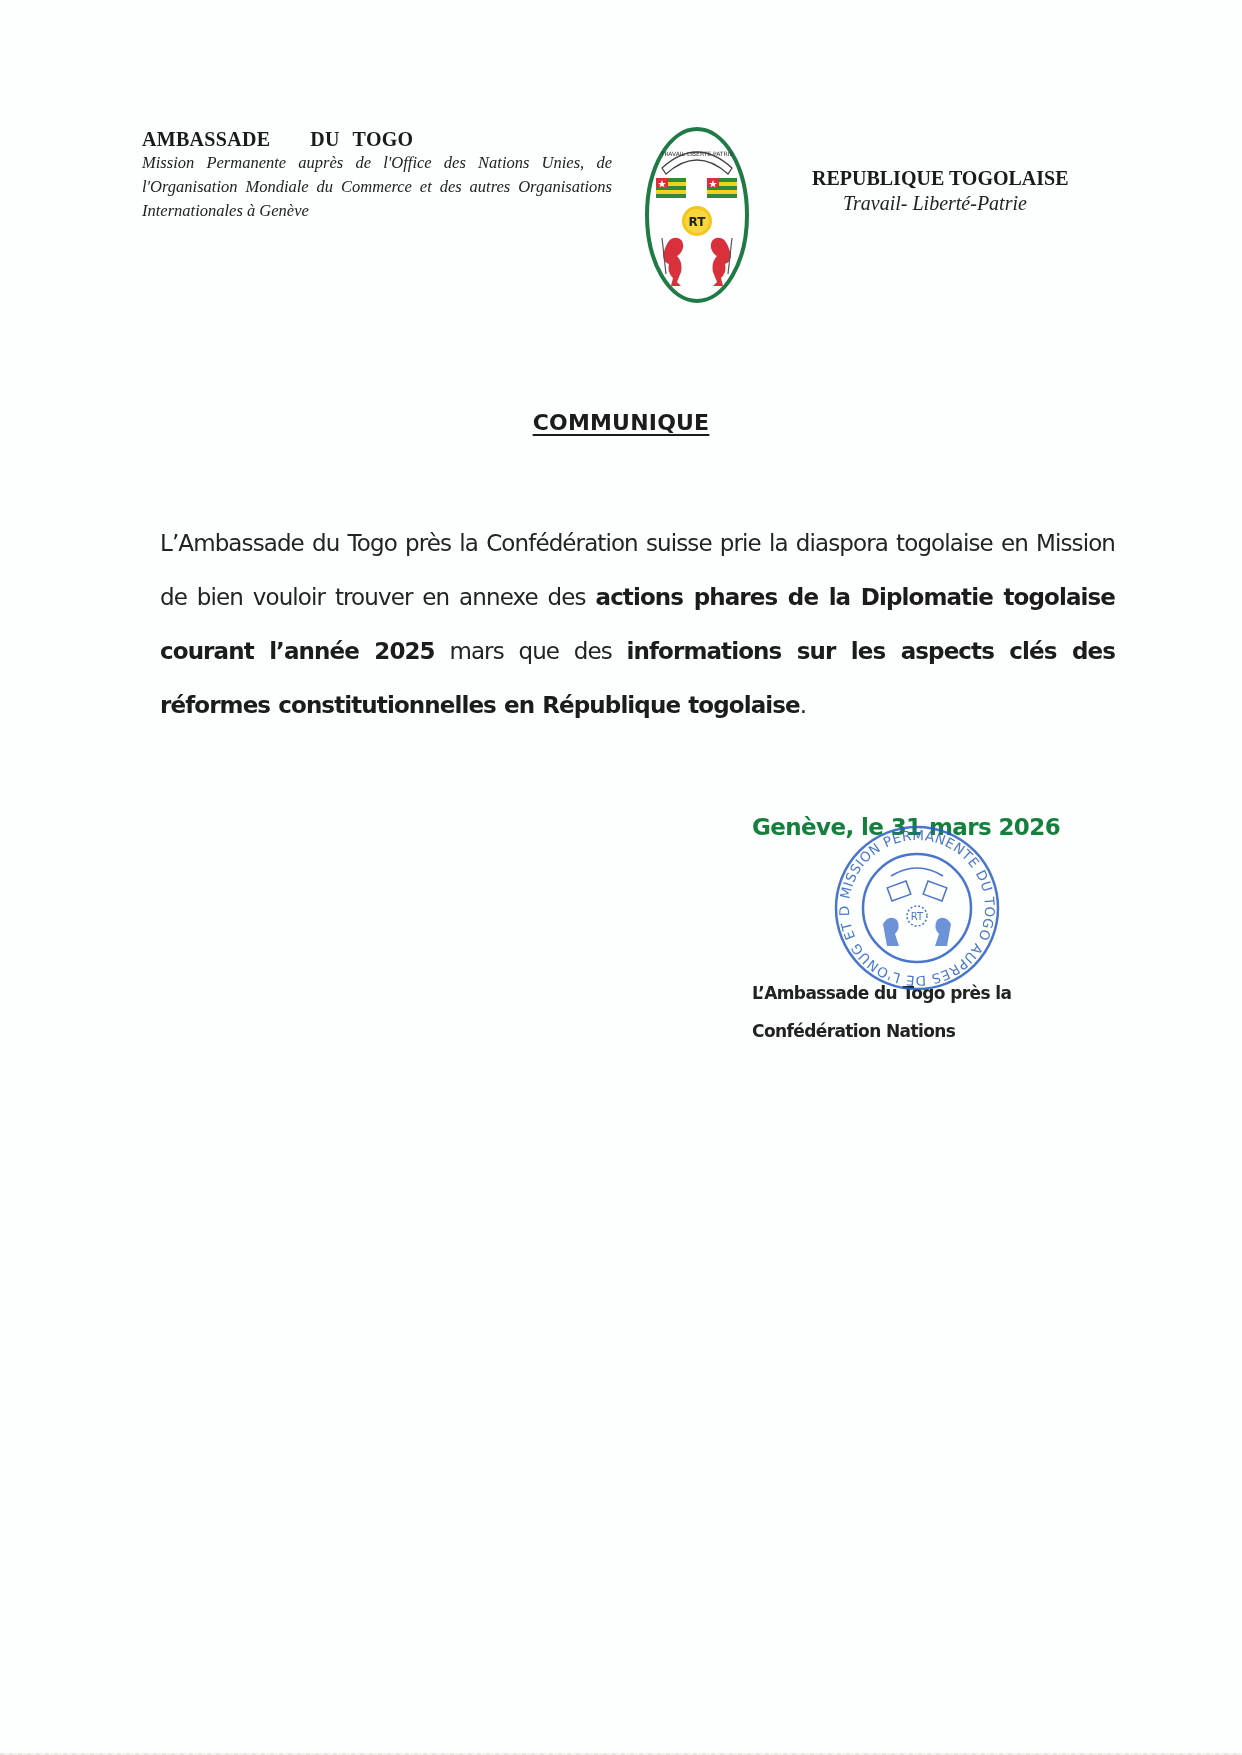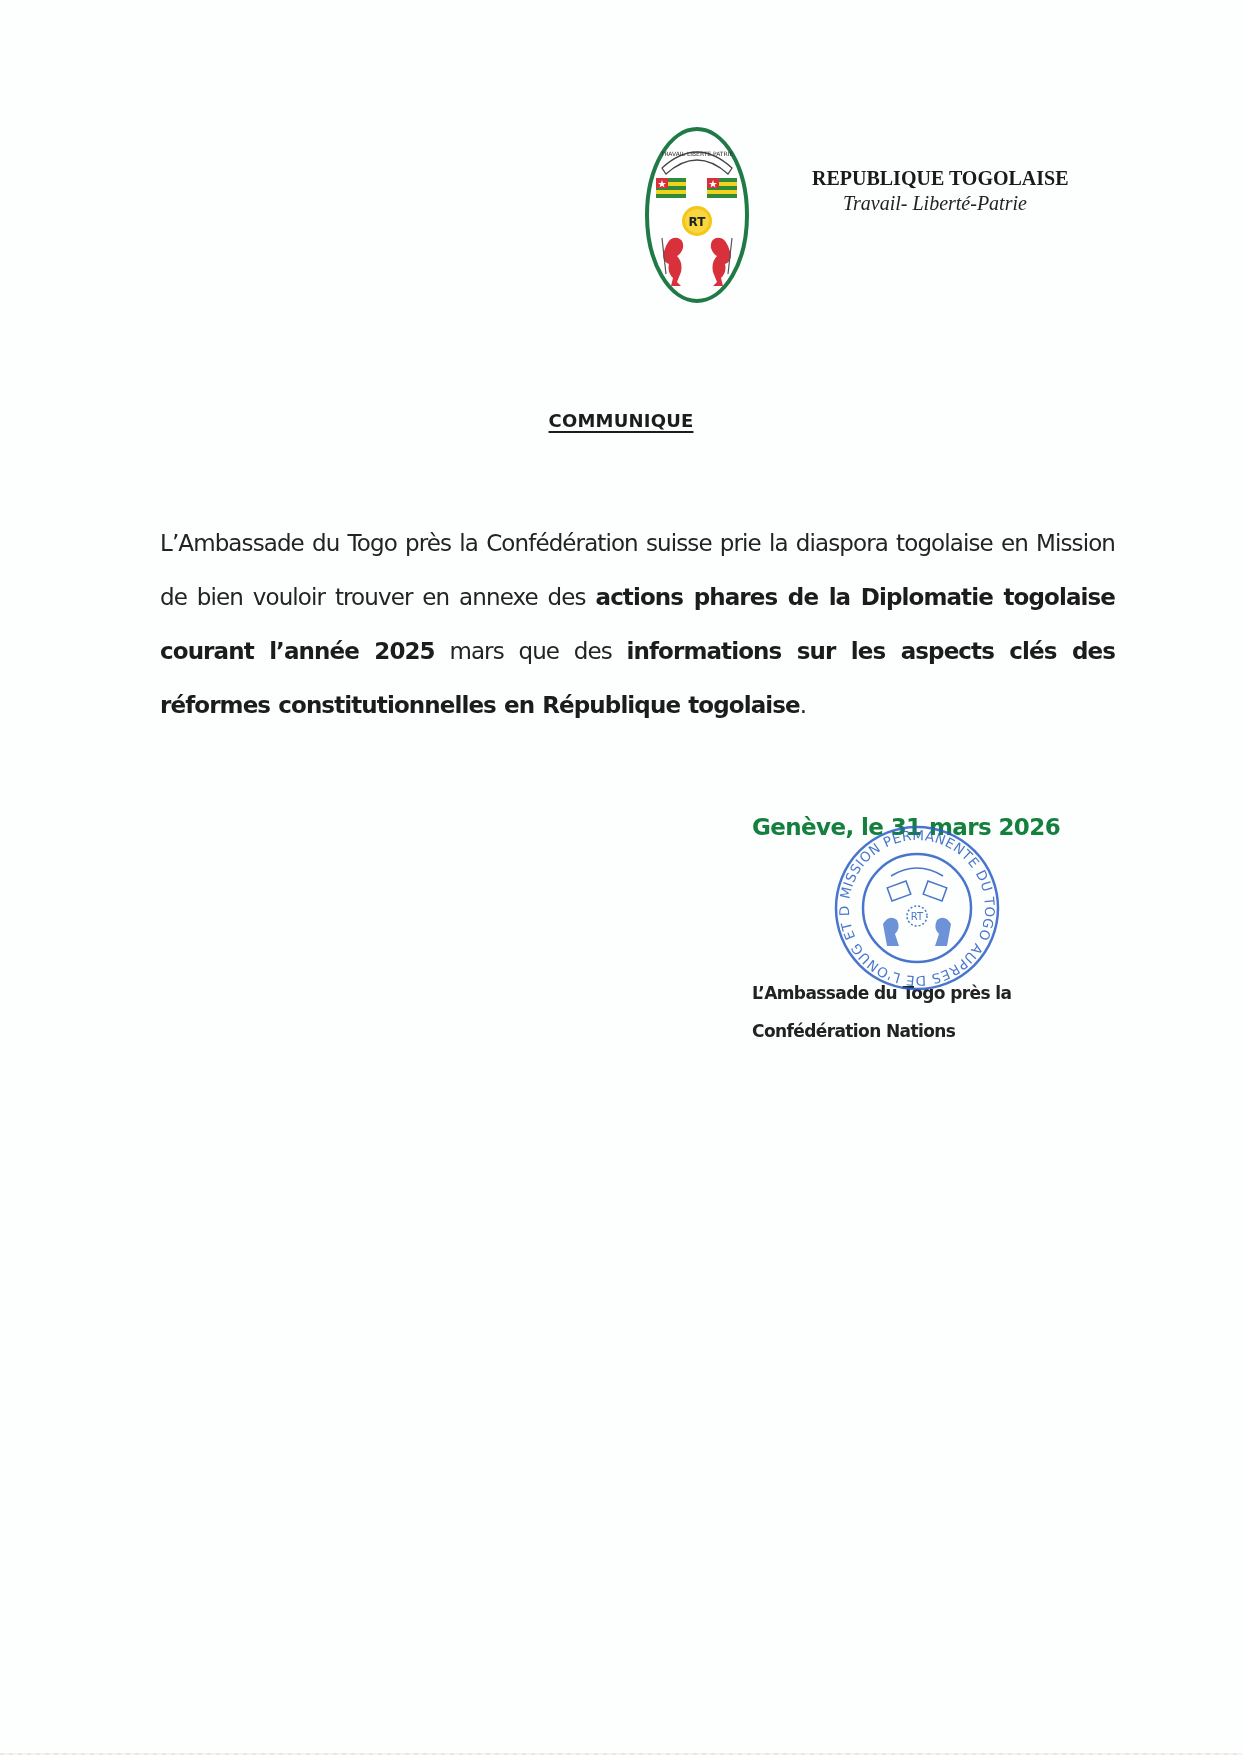"AMBASSADE DU TOGO" div.hdr-left { html: none -> <div> <div>AMBASSADE DU TOGO</div> <div>Mission Permanente auprès de l'Office des Nations Unies, de l'Organisation Mondiale du Commerce et des autres Organisations Internationales à Genève</div> </div> }
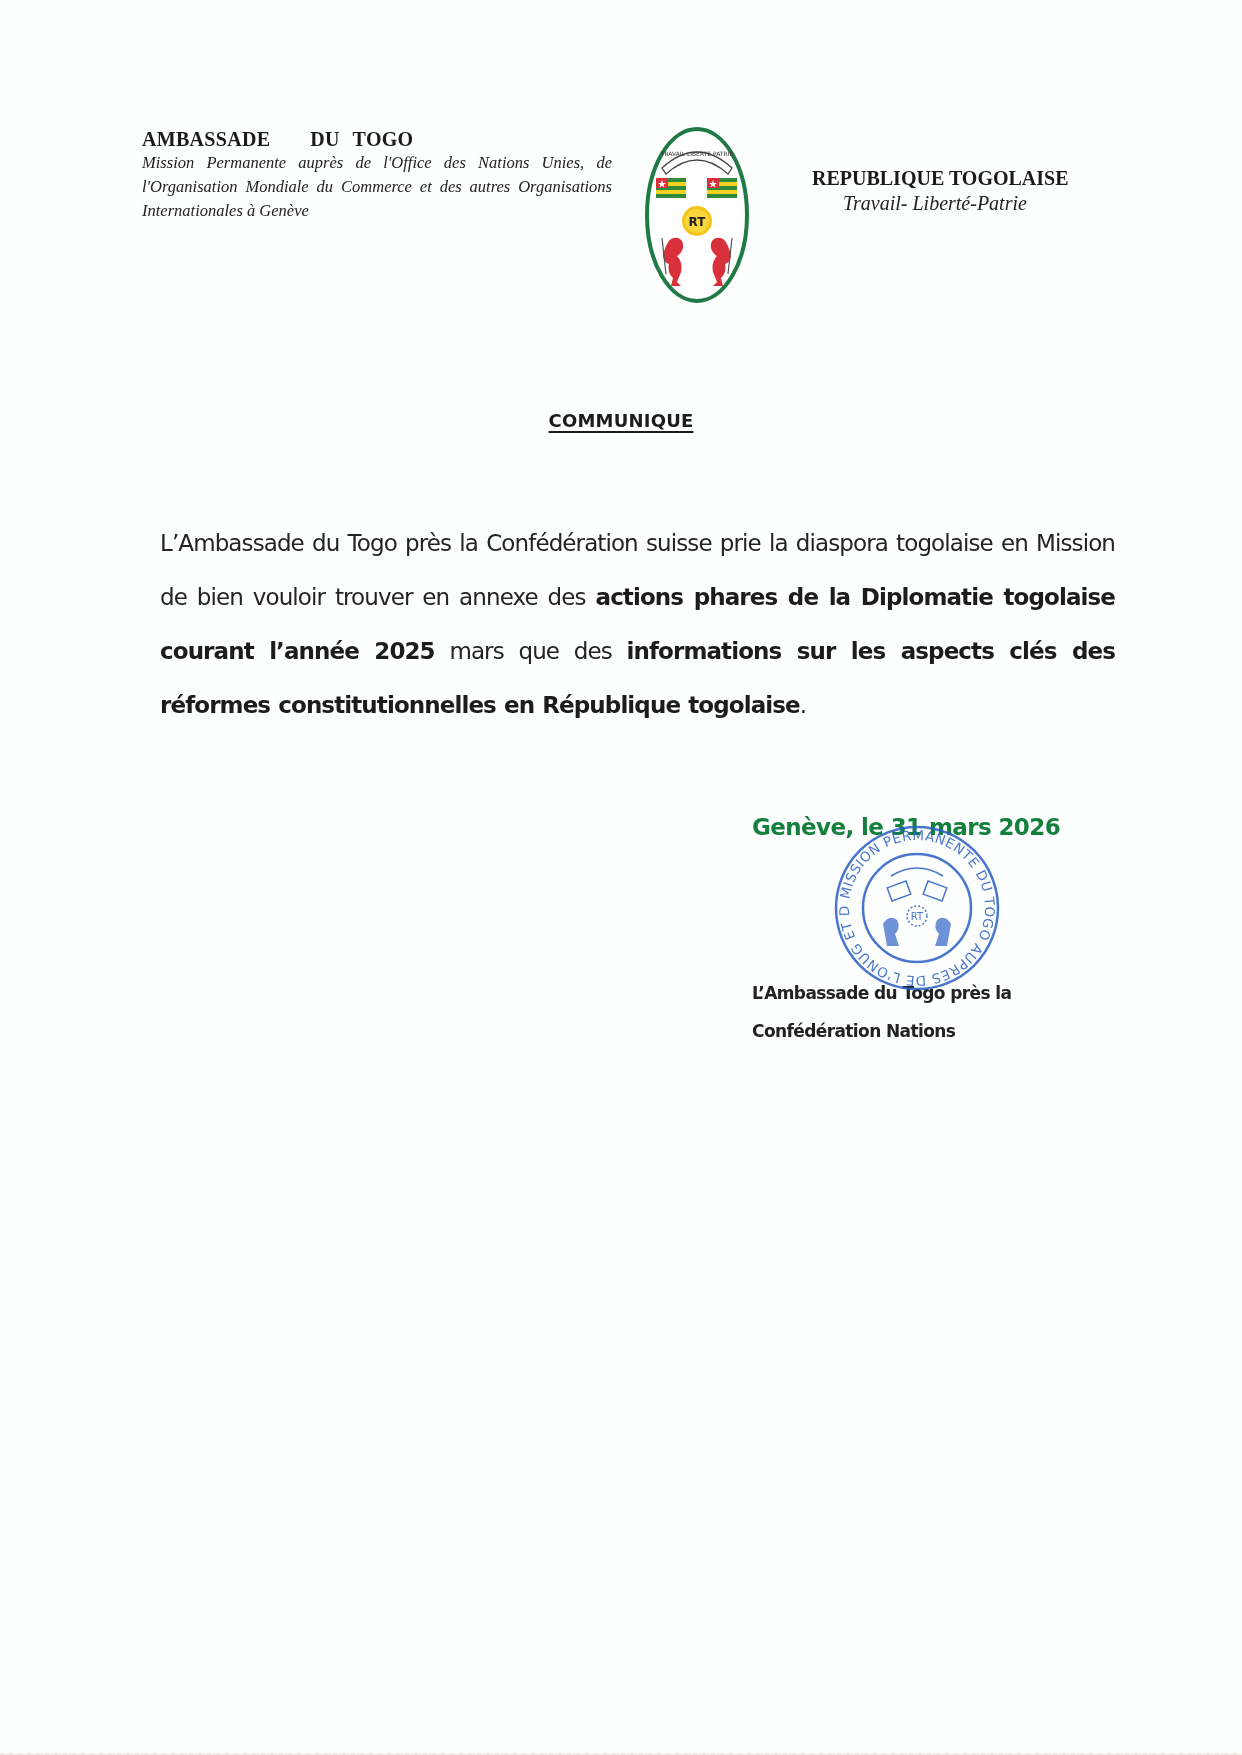"COMMUNIQUE" .doc-title { font-size: 18px -> 22px }
